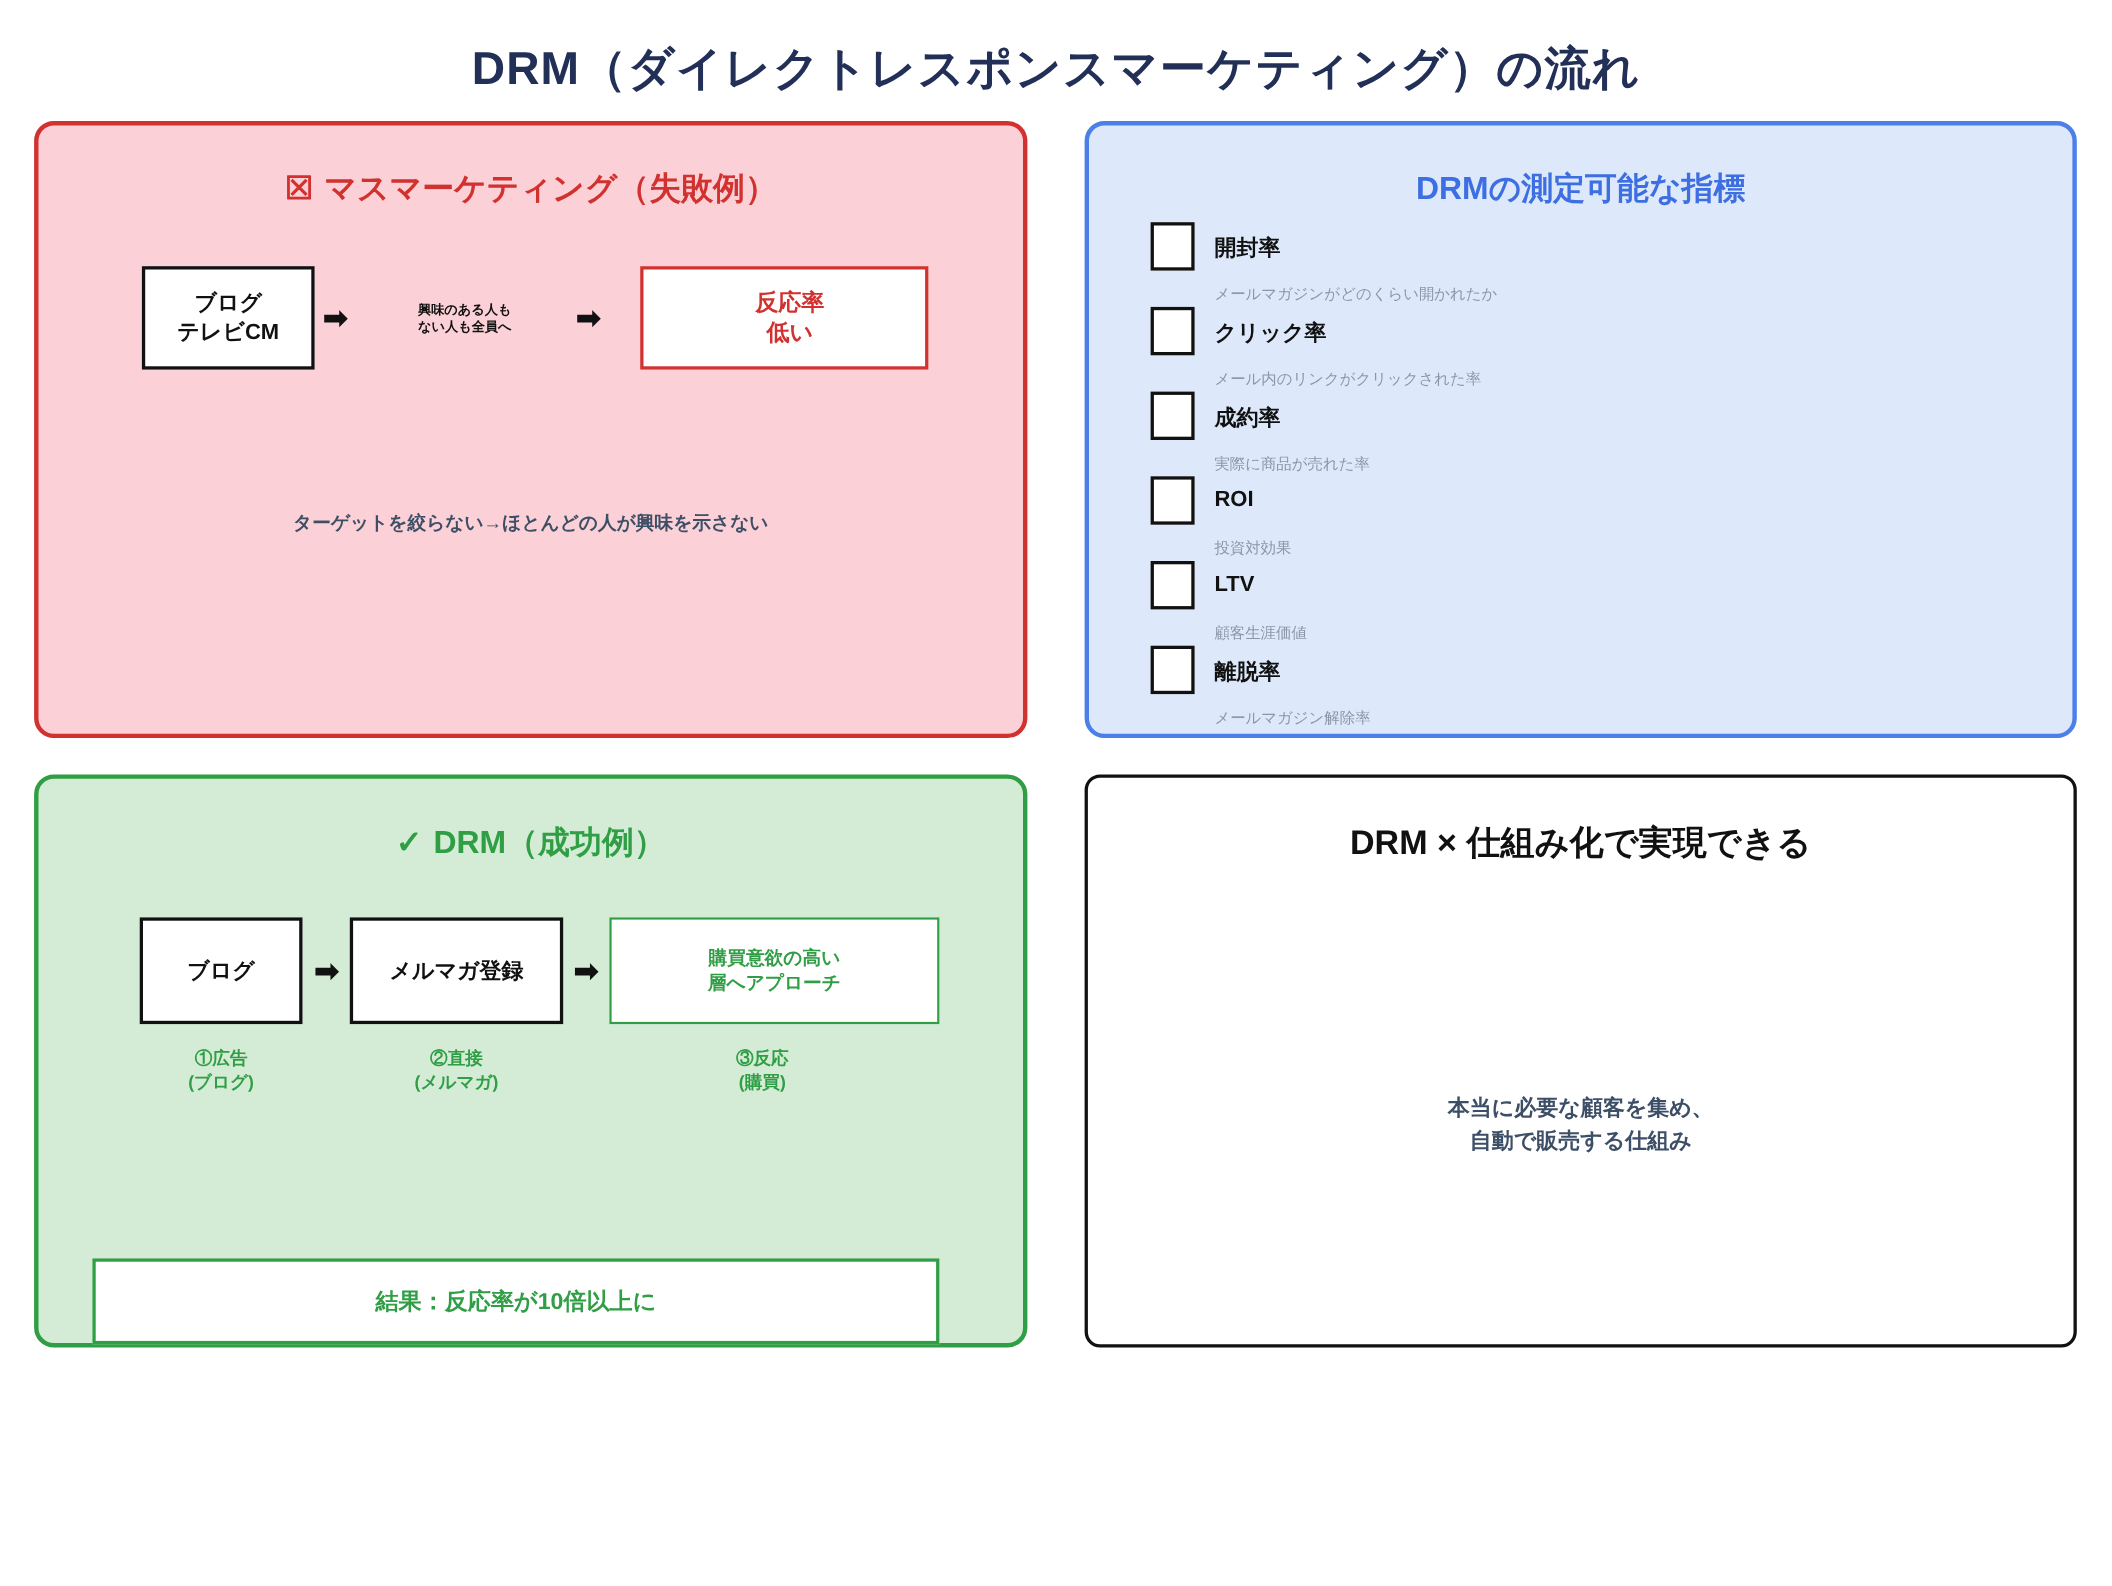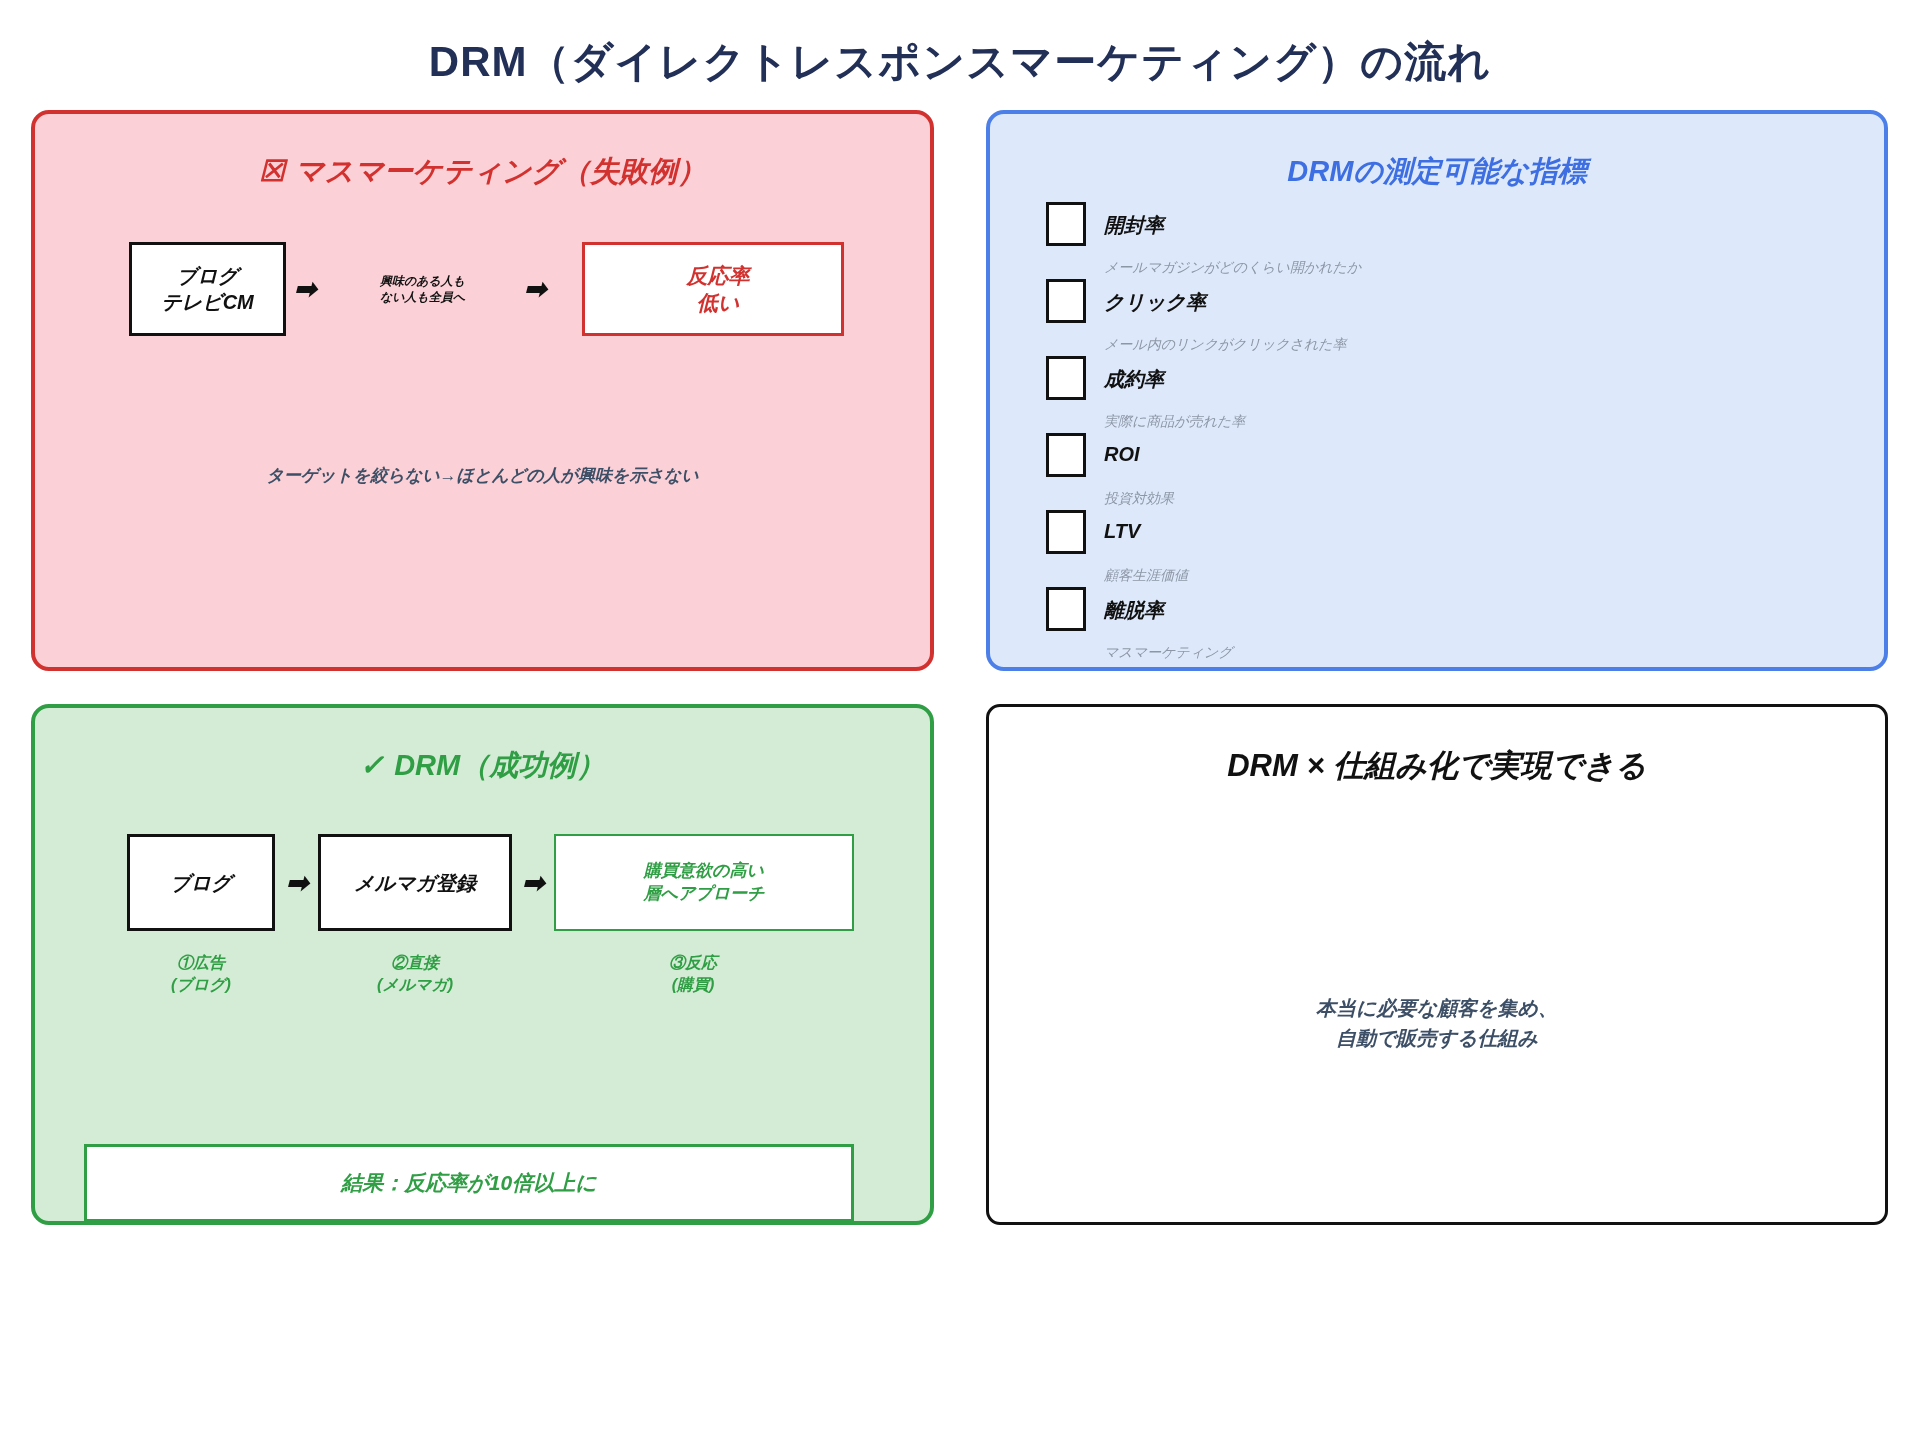"☒ マスマーケティング（失敗例）" .panel { font-style: italic -> none }
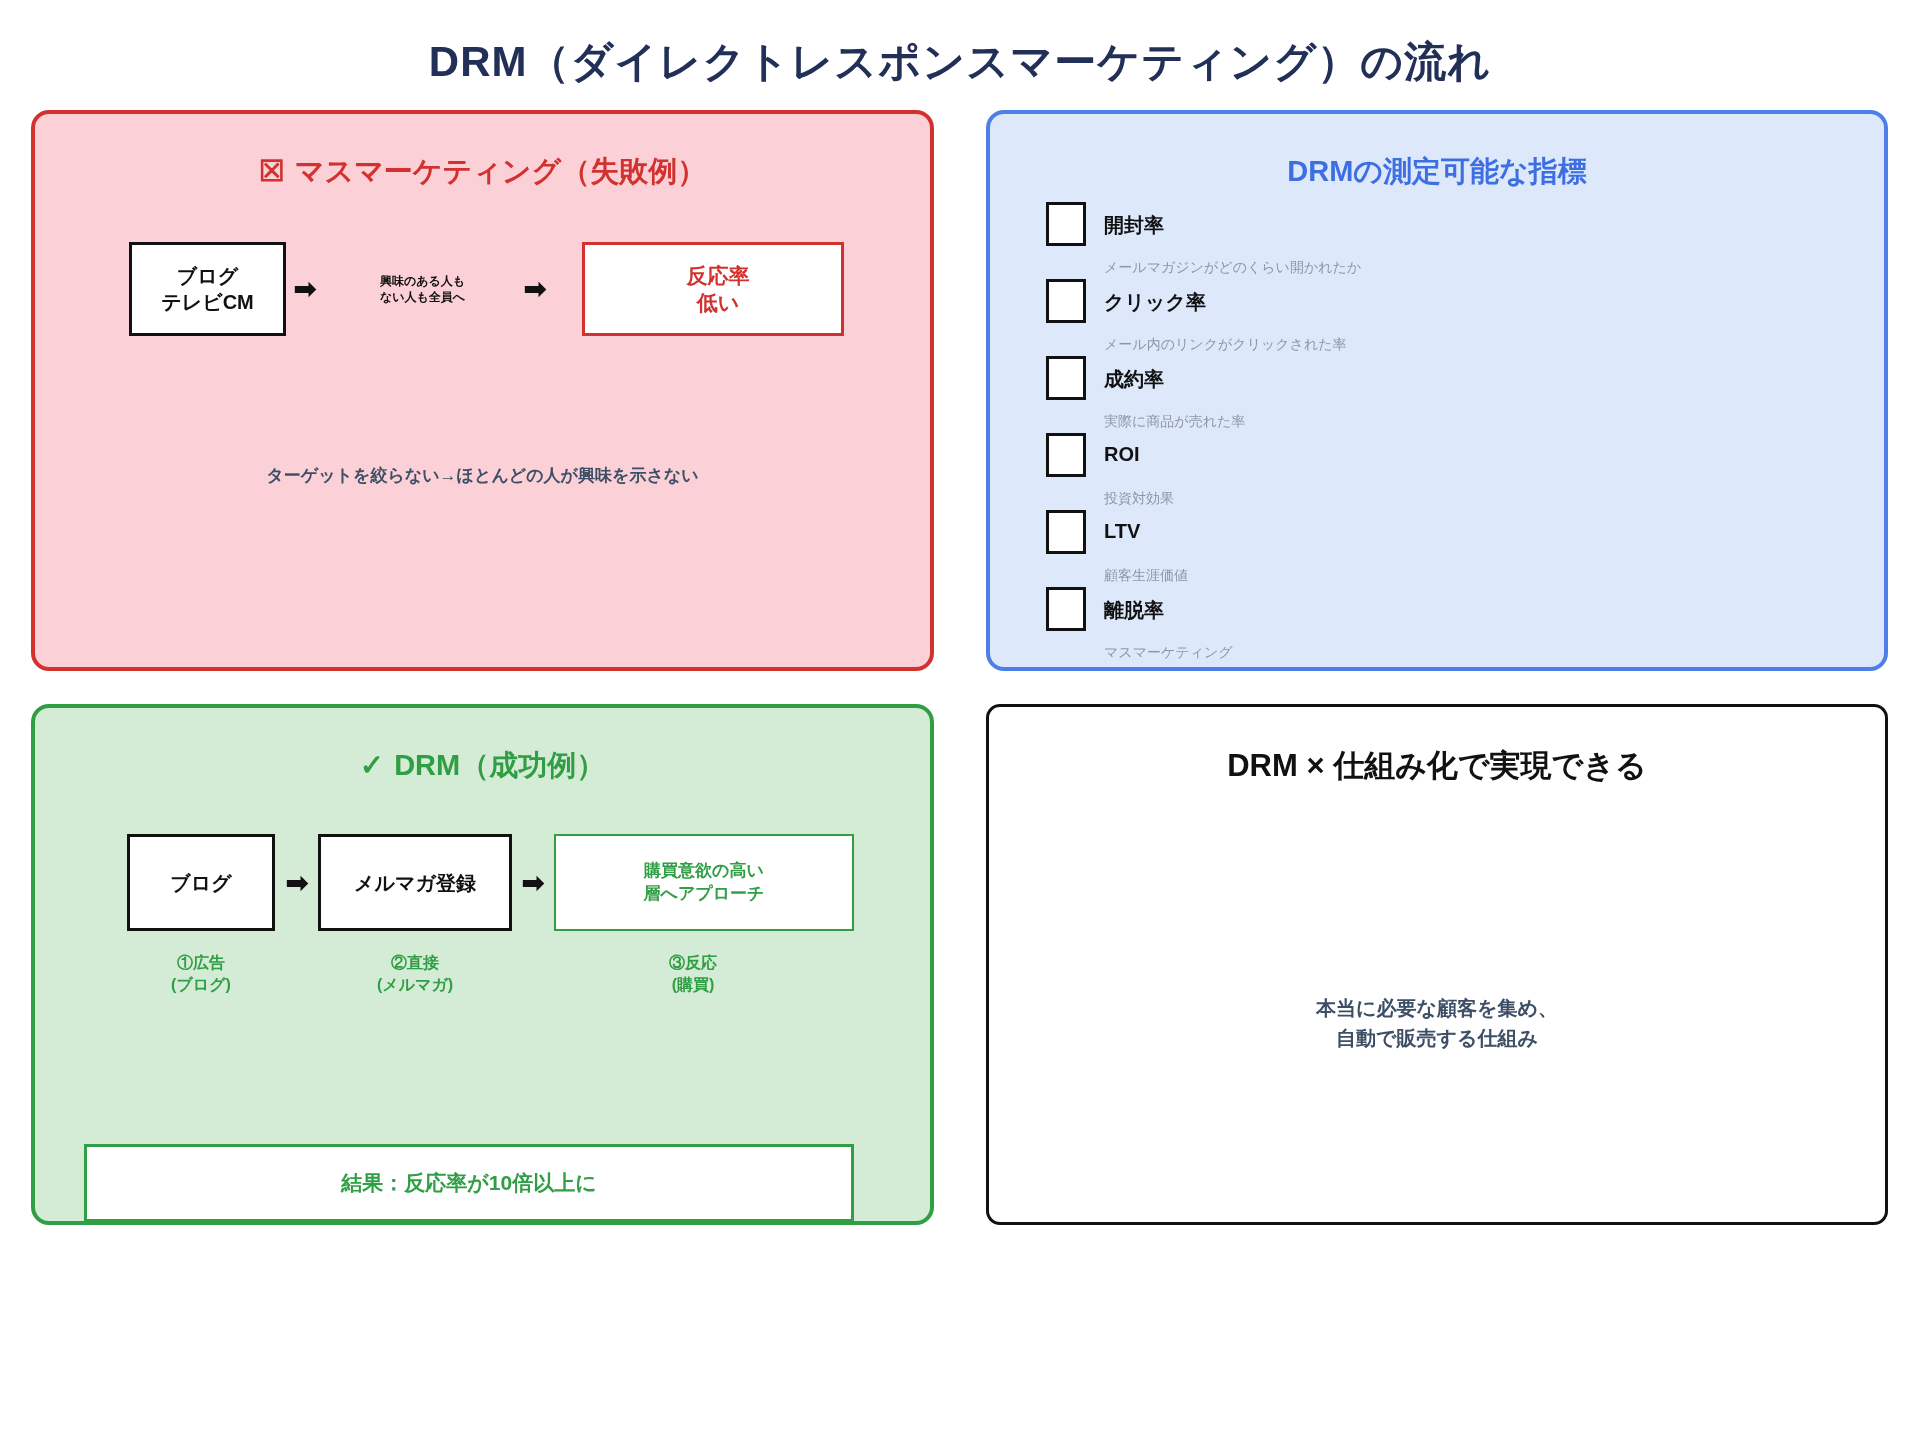"マスマーケティング" div.metric-desc { text: マスマーケティング -> メールマガジン解除率 }
